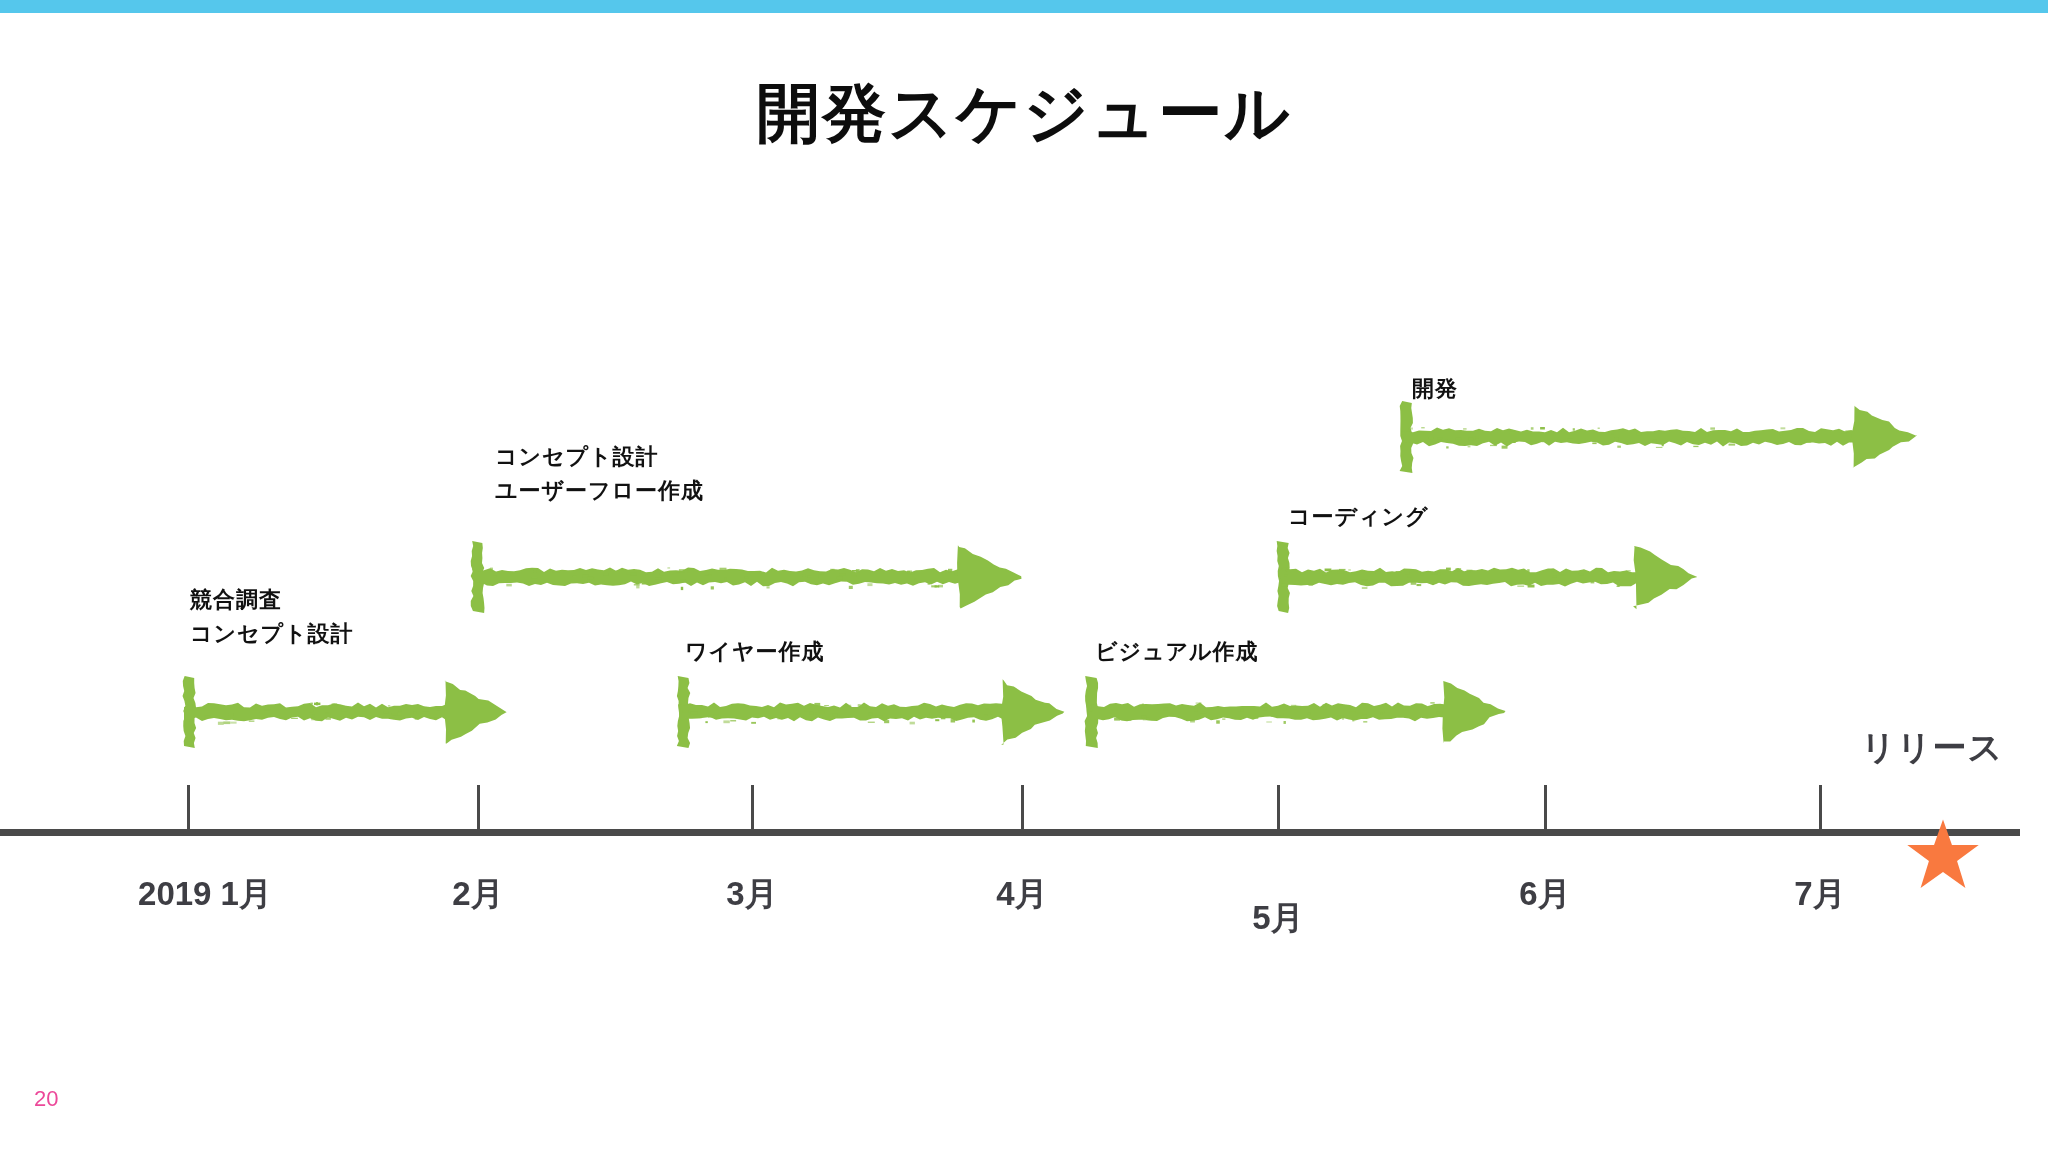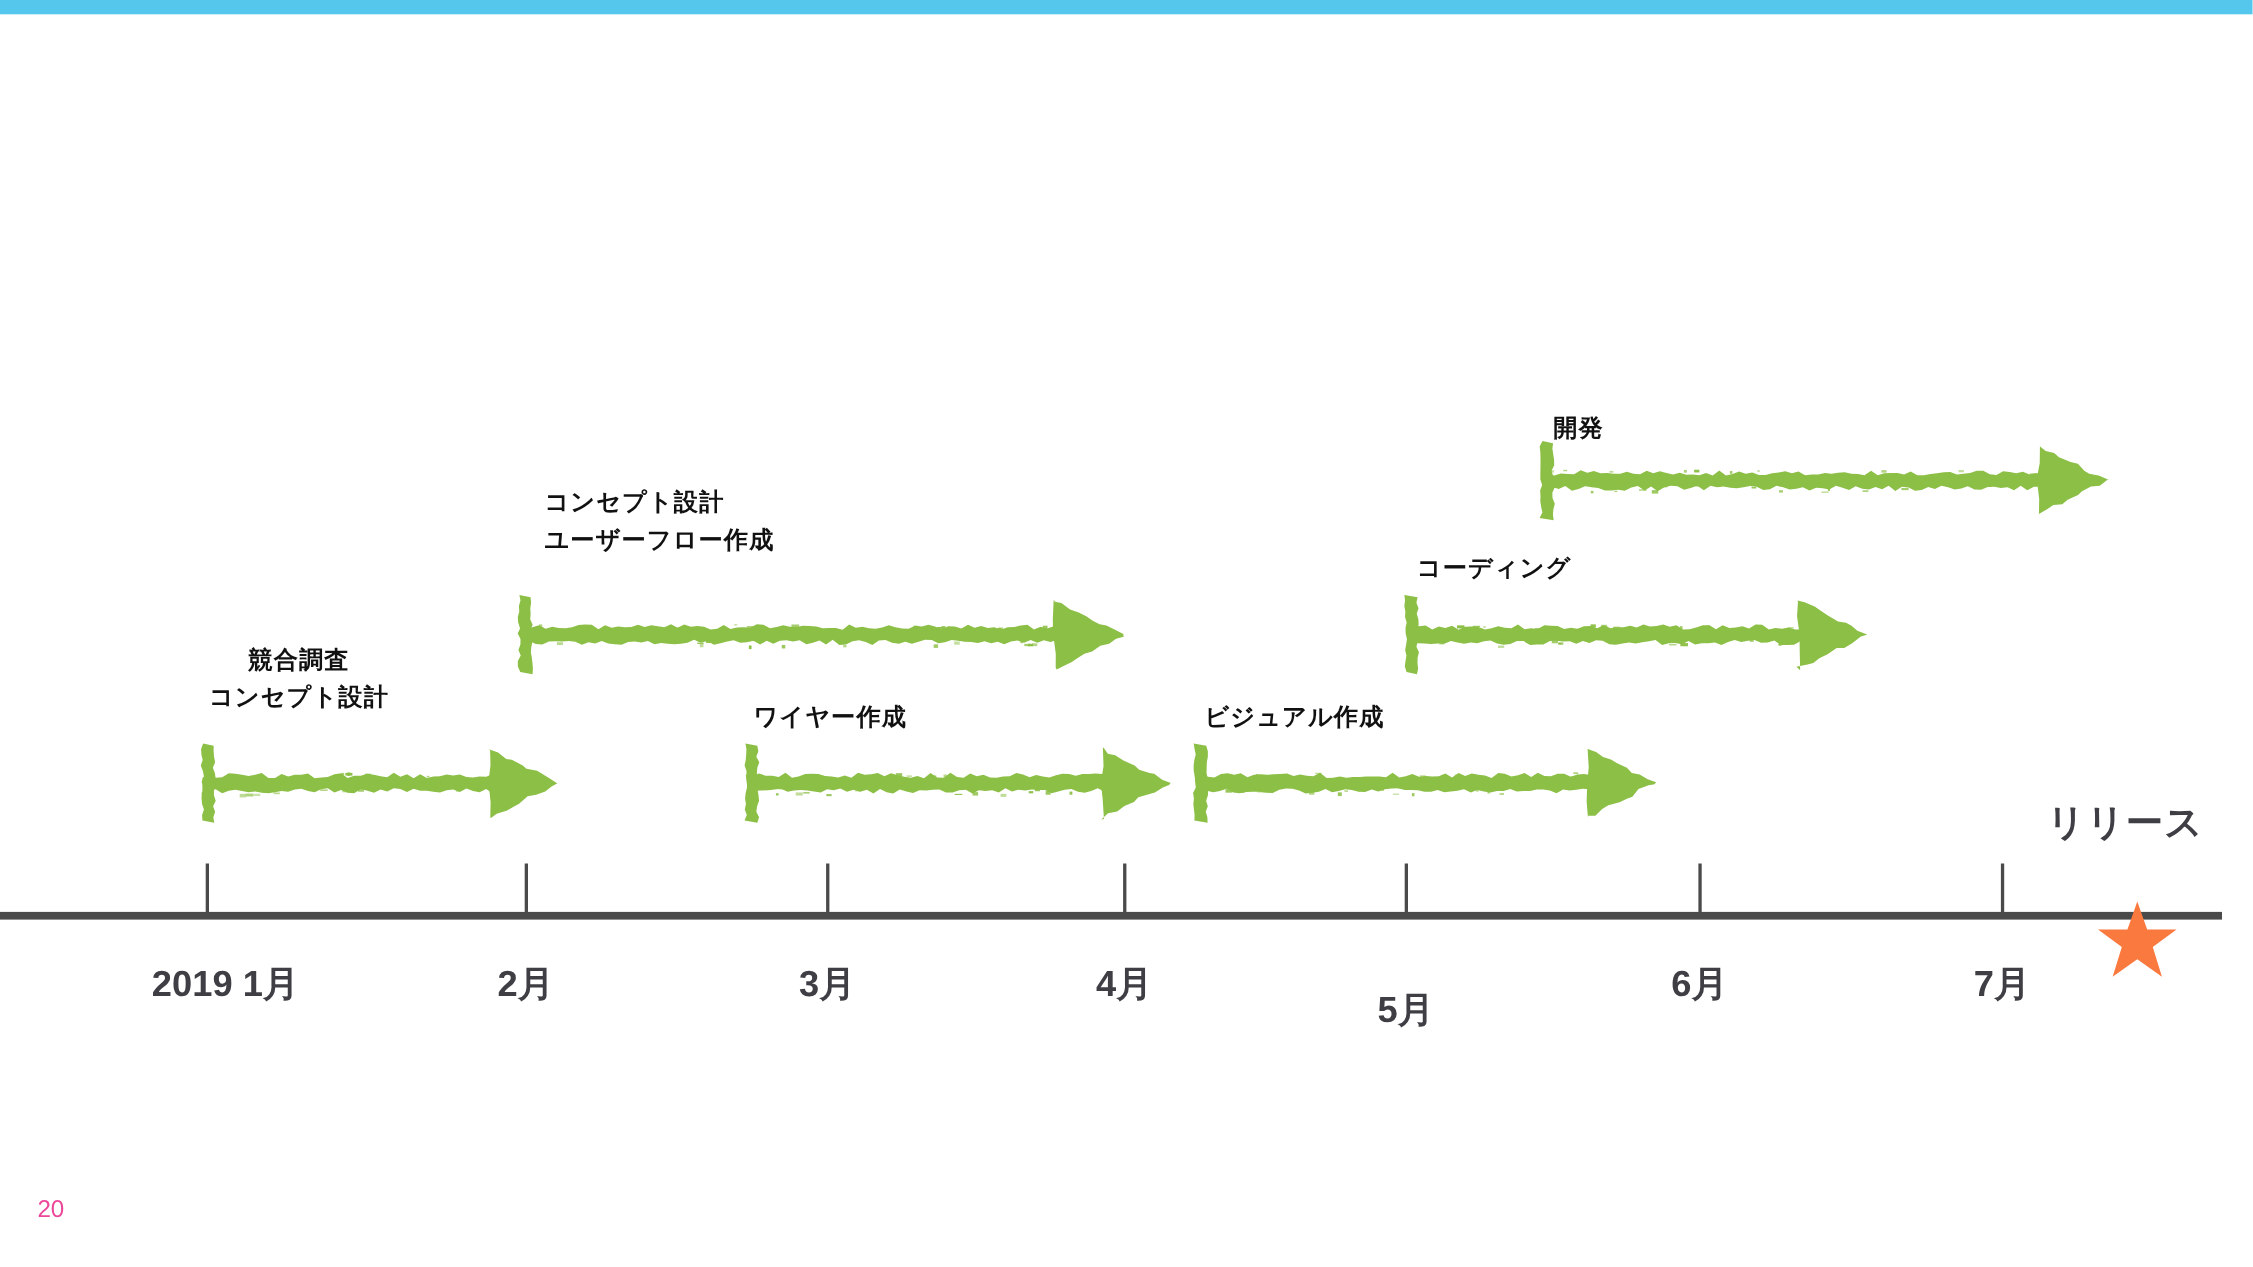"開発スケジュール" div.slide-title { html: none -> <div>開発スケジュール</div> }
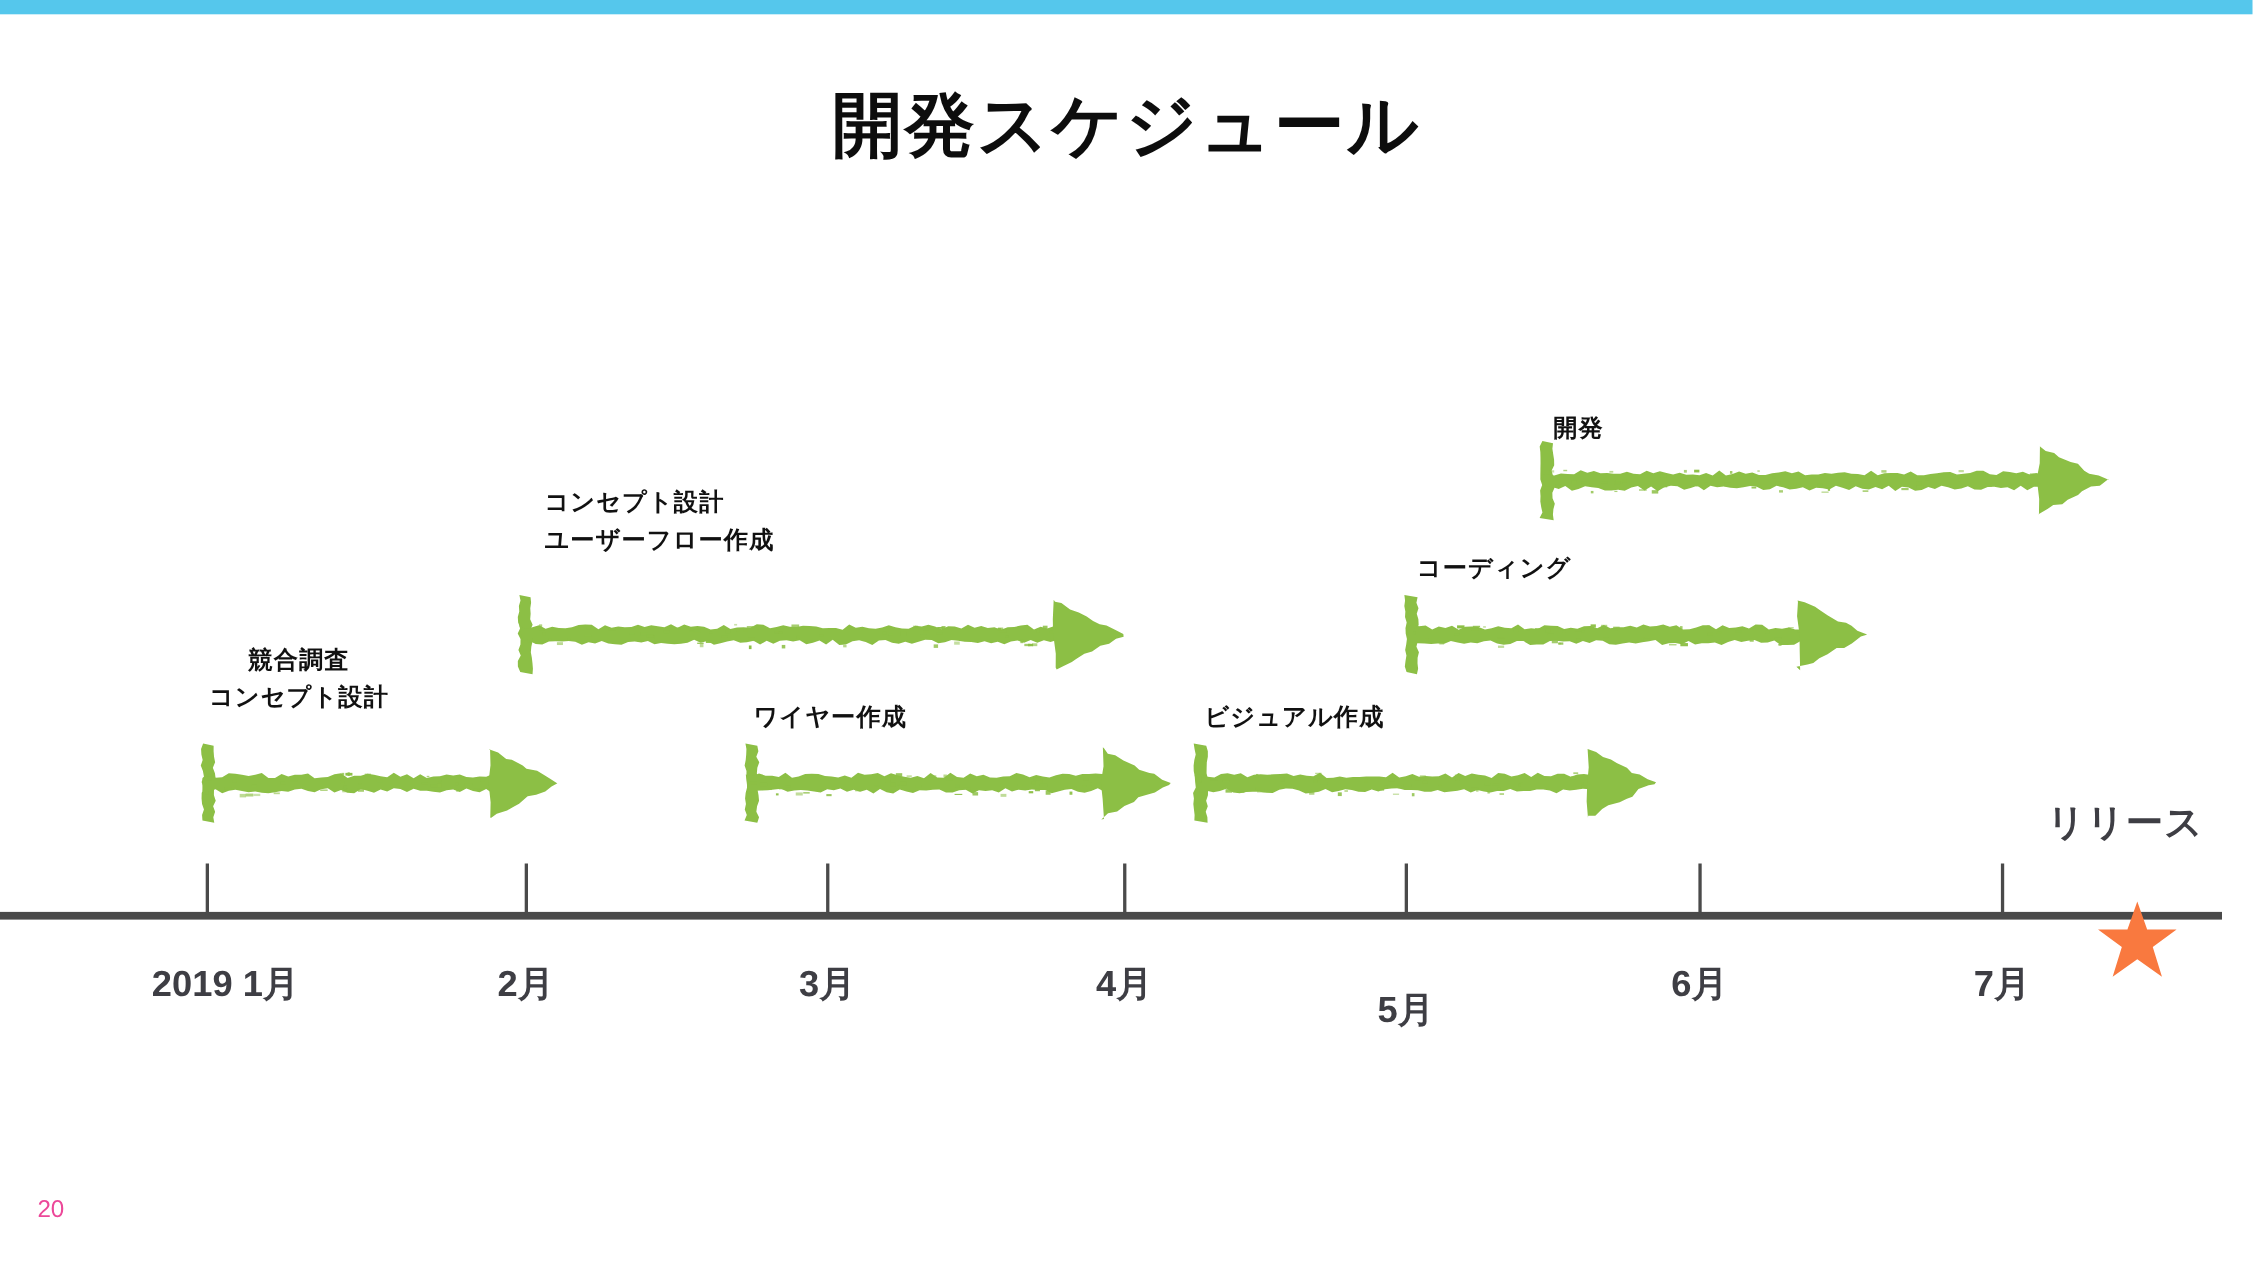"競合調査" div.task-label { text-align: center -> none }
